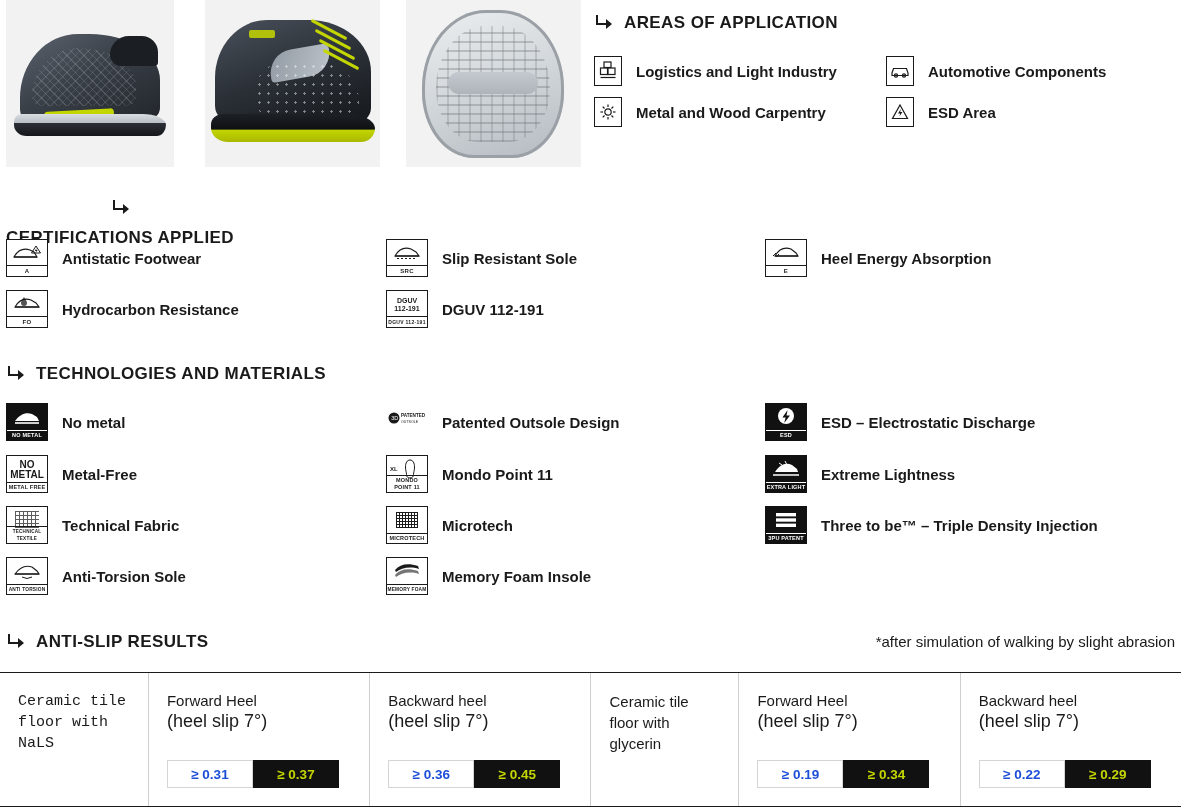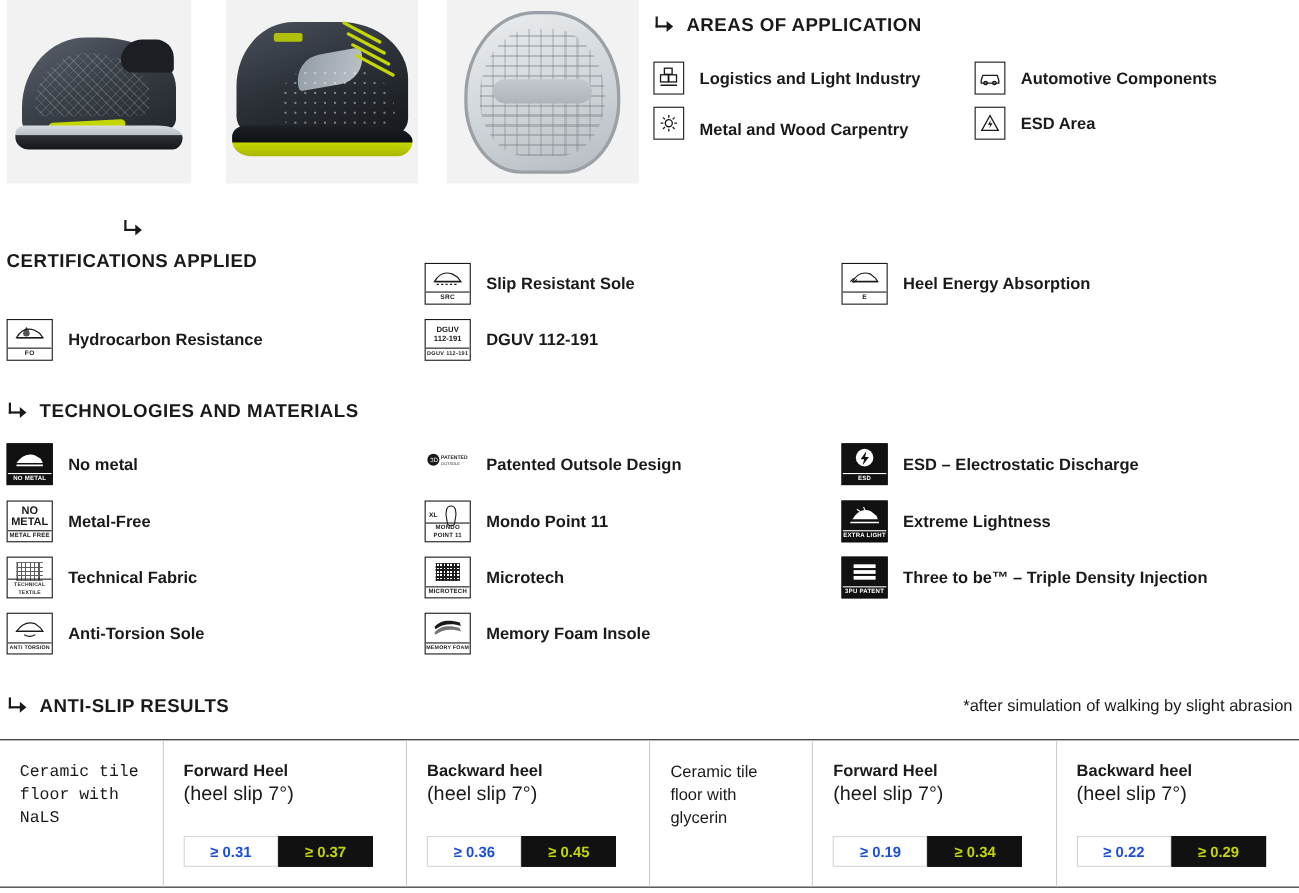"Metal and Wood Carpentry" div.feat { align-items: flex-end -> none }
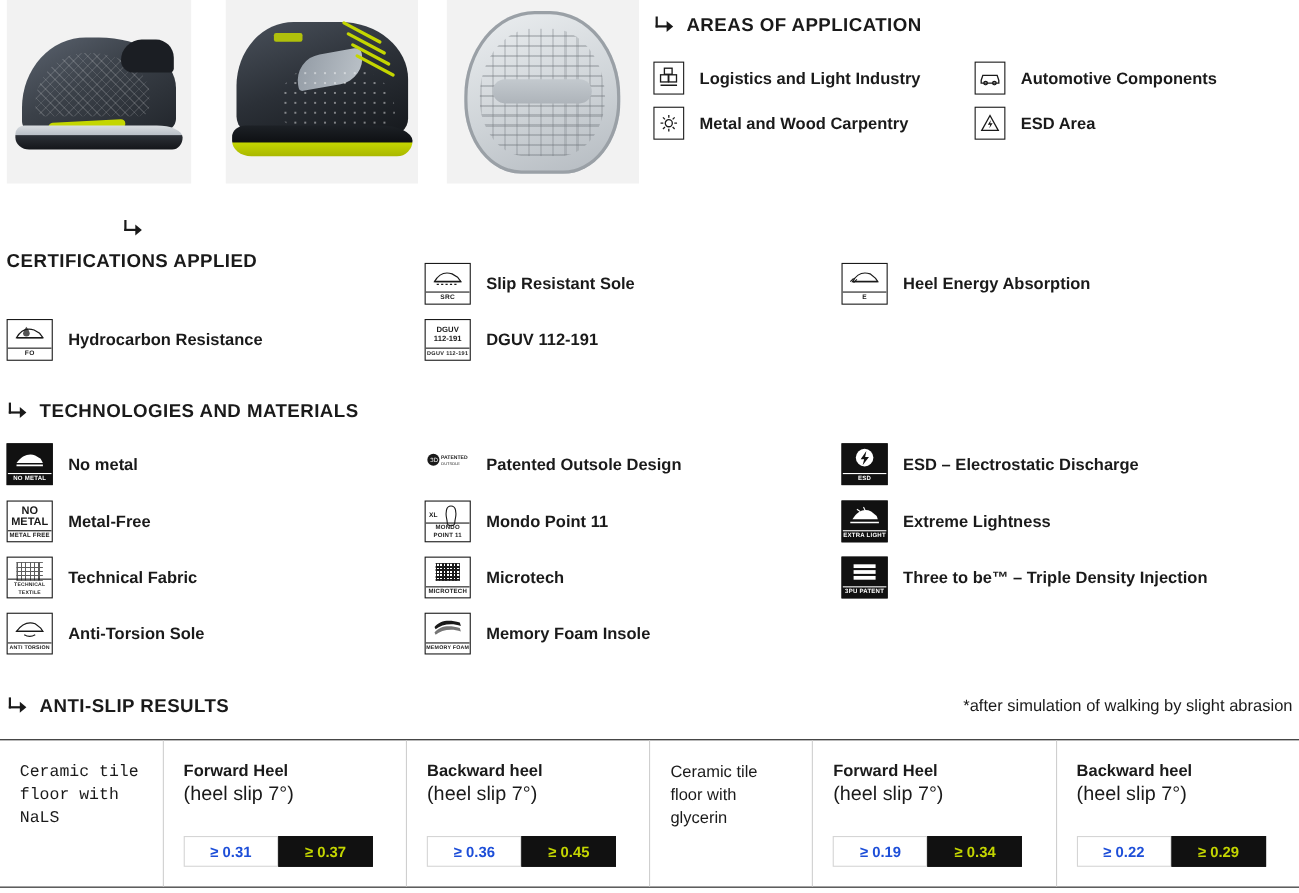"Antistatic Footwear" div.feat { html: none -> <div> <span> <span> <svg> <path></path> <path></path> <path></path> <path></path> </svg> </span> <span>A</span> </span> <span>Antistatic Footwear</span> </div> }
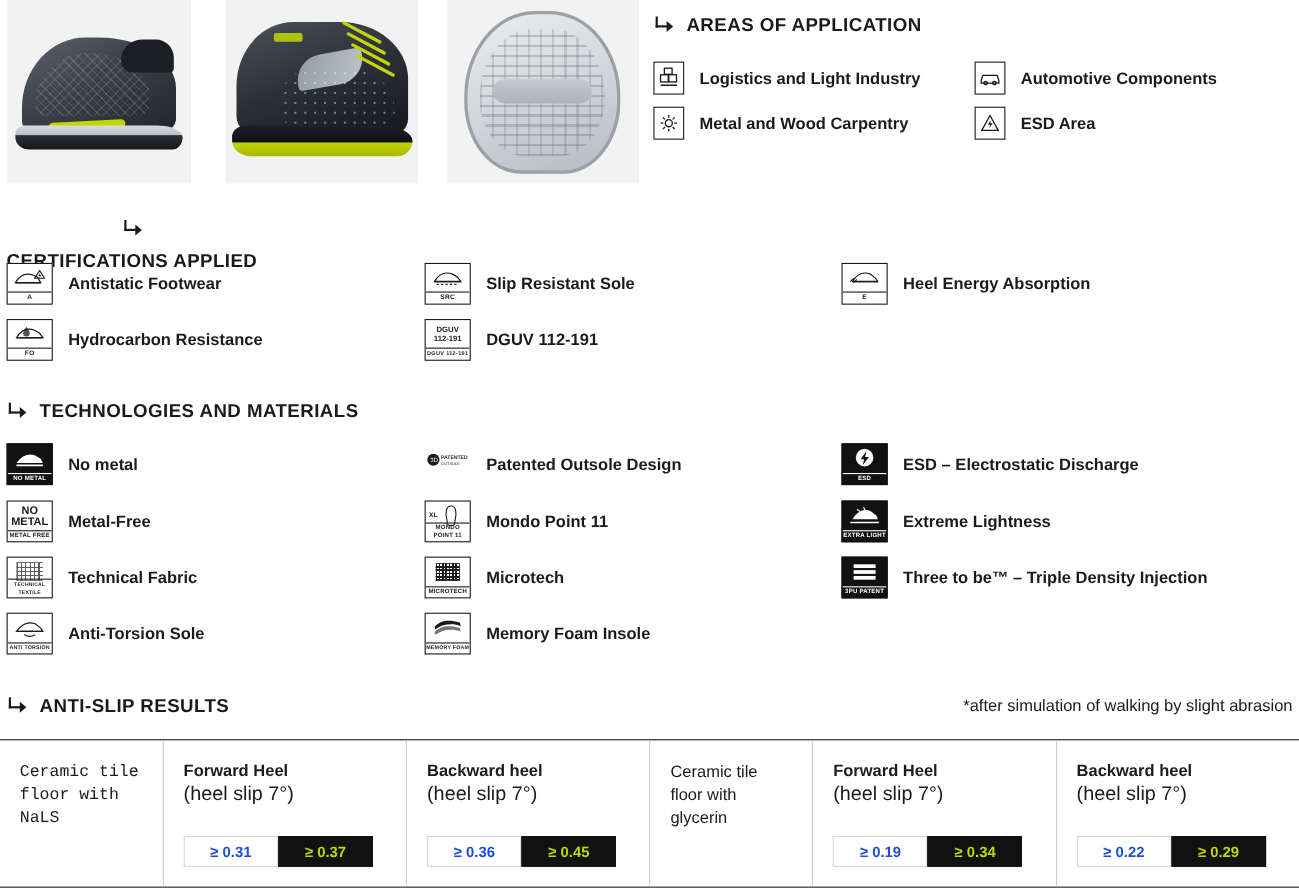"Forward Heel" .ttitle { font-weight: 700 -> 400 }
